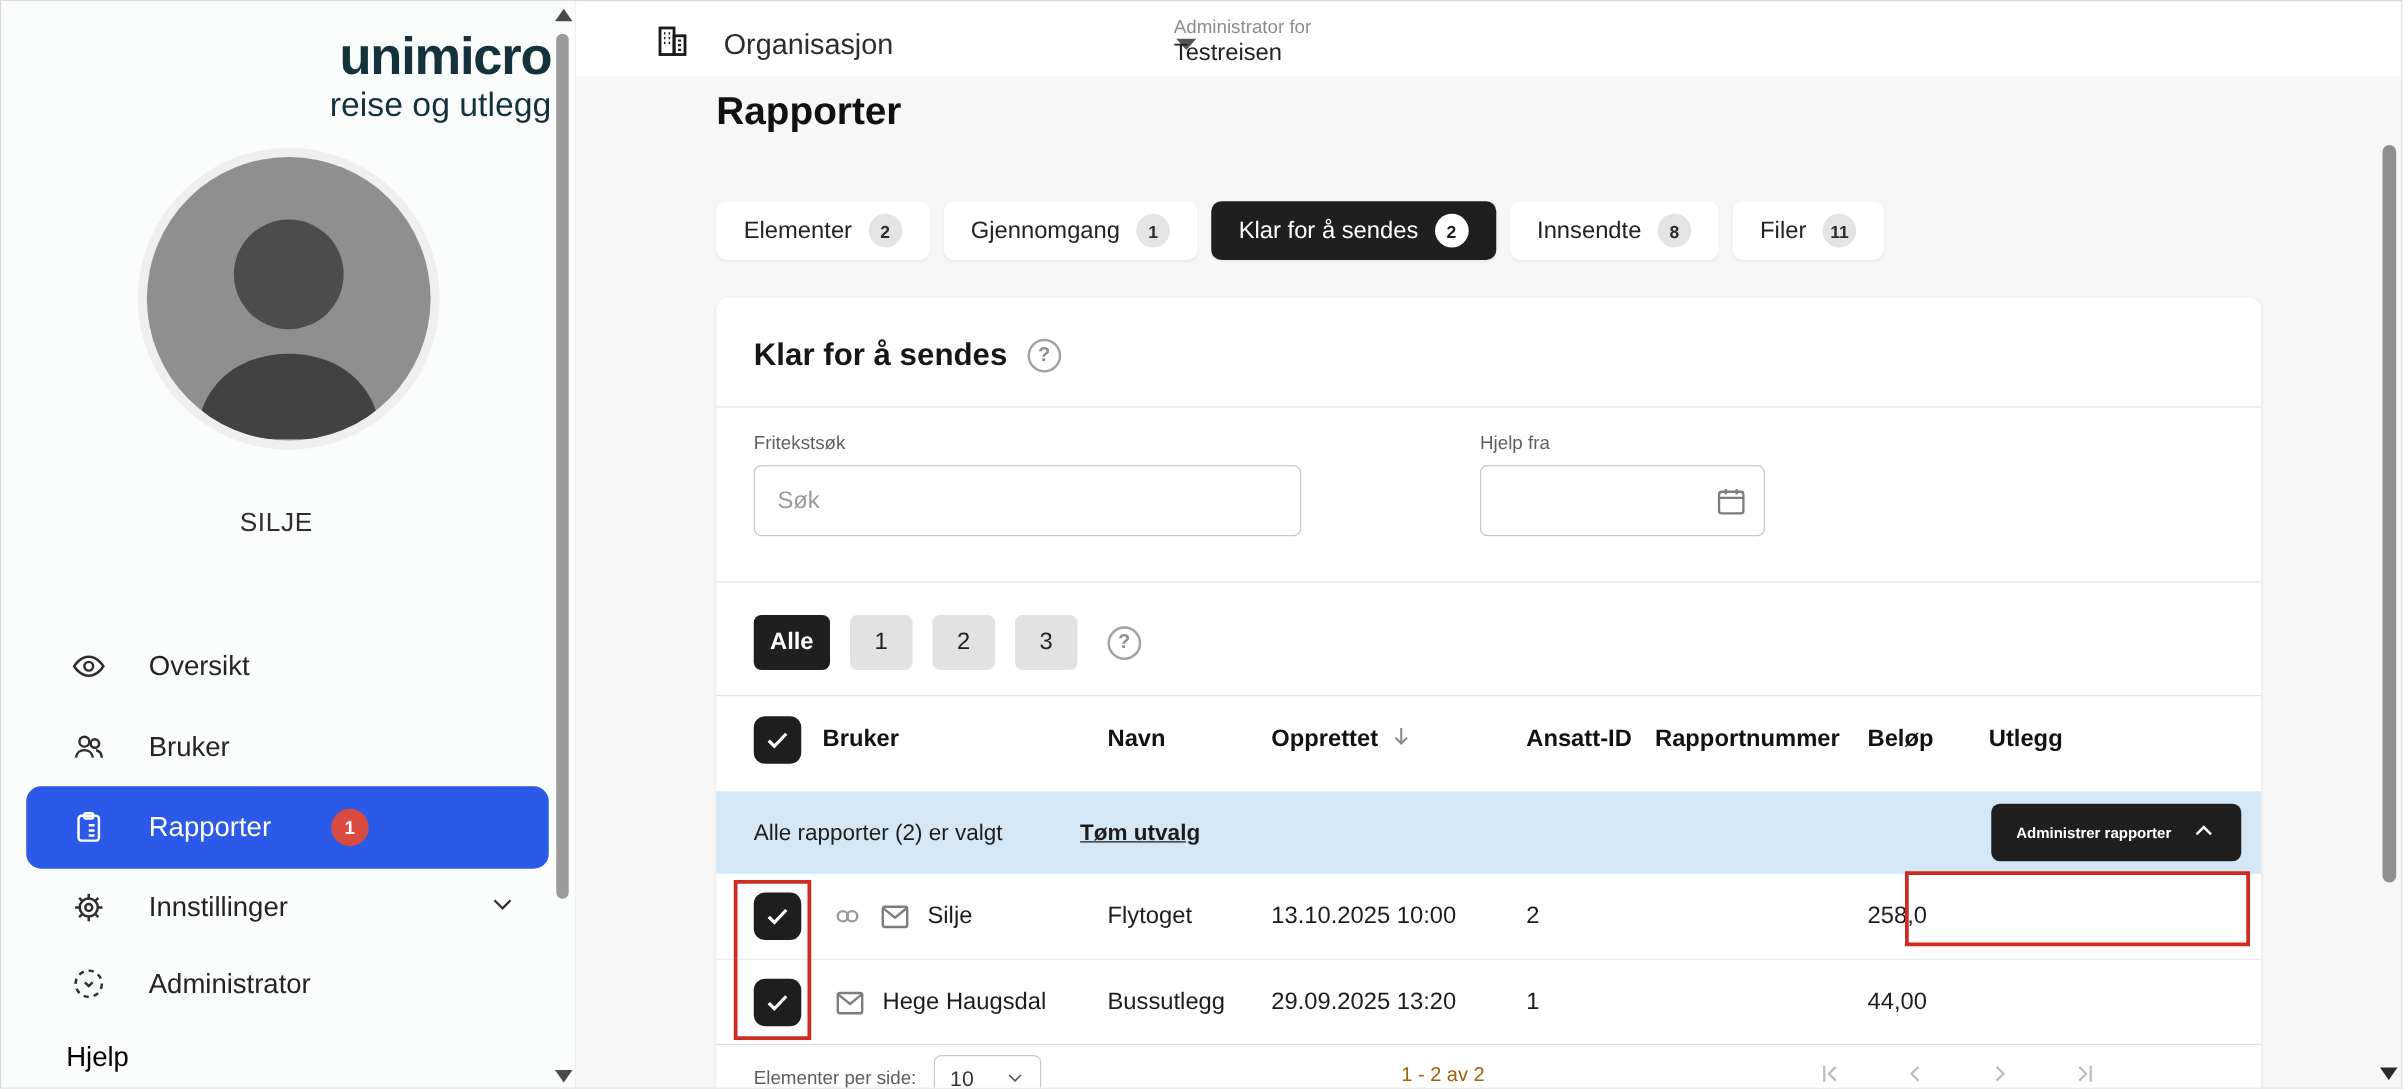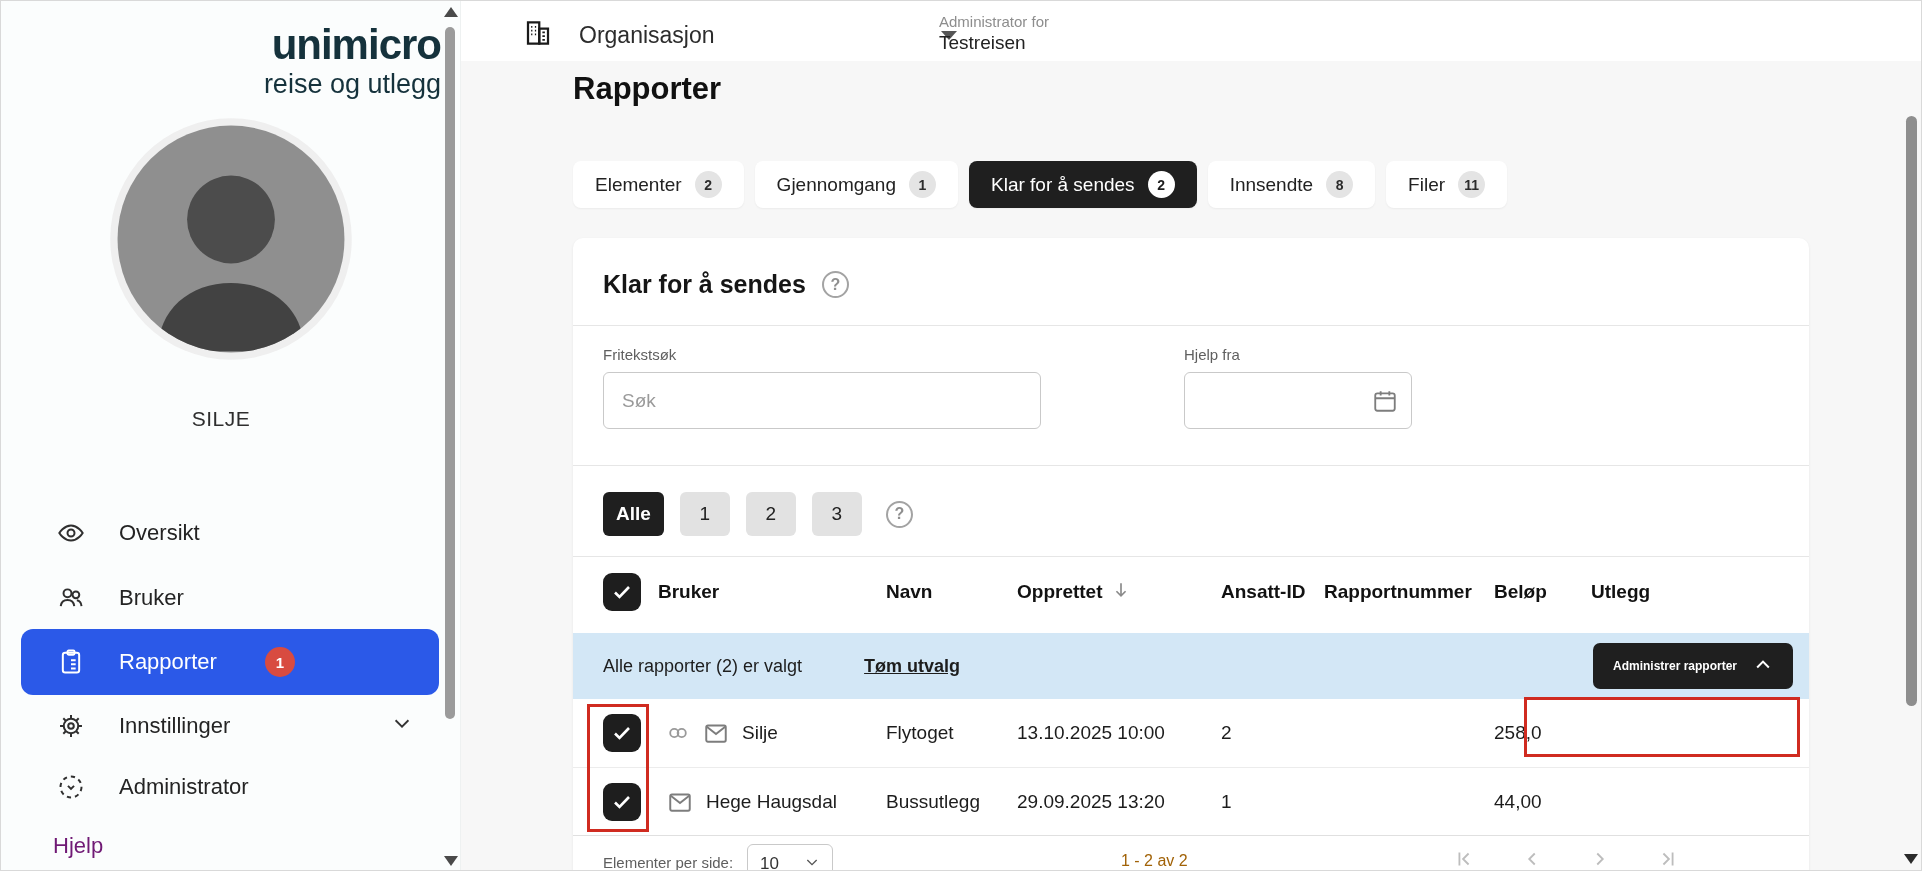"Hjelp" .help-link { color: #701a75 -> #000000 }
